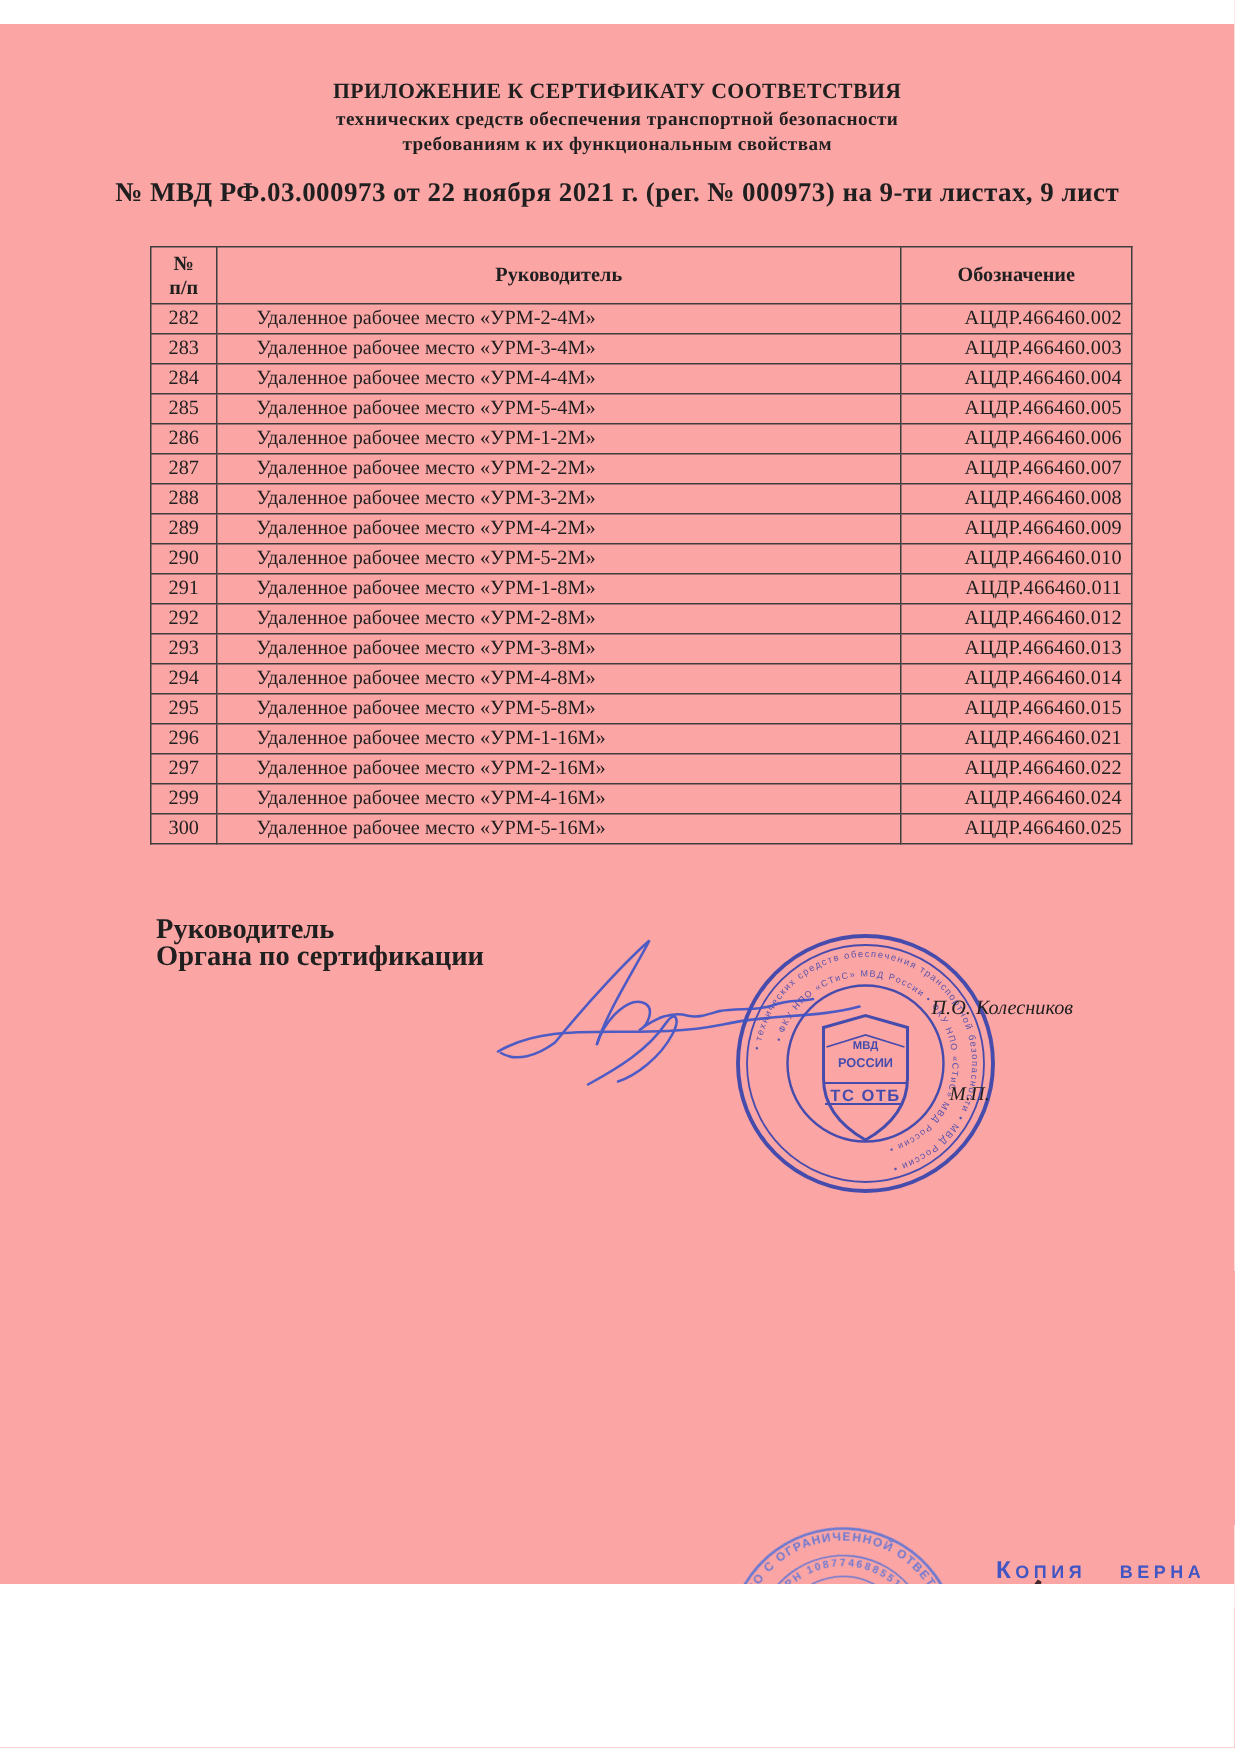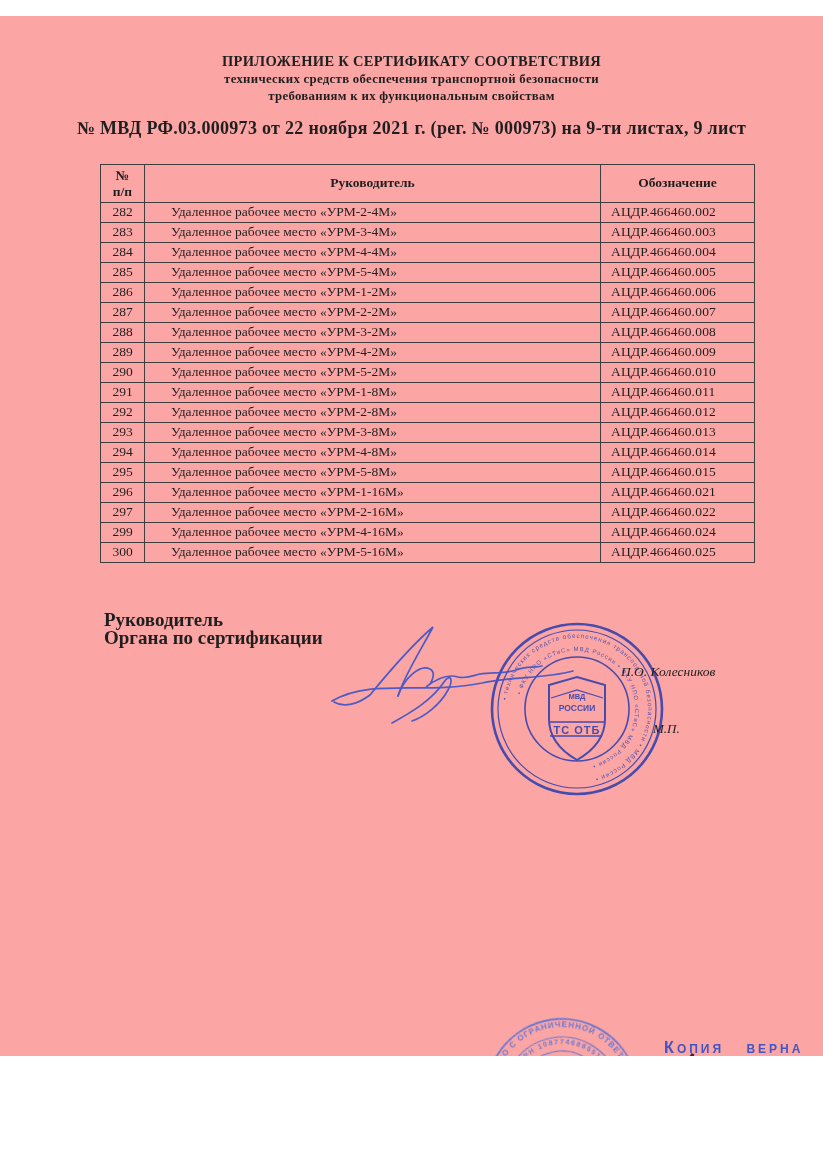"АЦДР.466460.002" #cert-table td.c-code { text-align: left -> right }
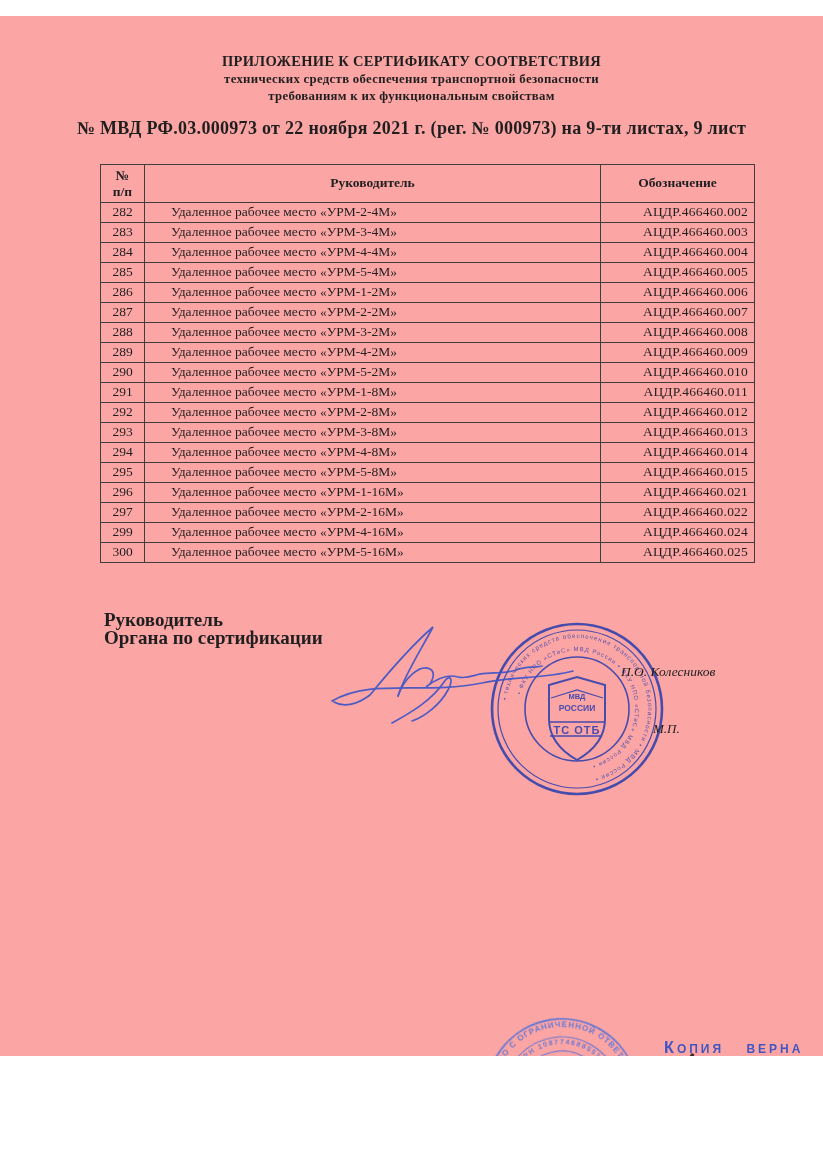"М.П." .seal-mark { left: 653px -> 633px }
